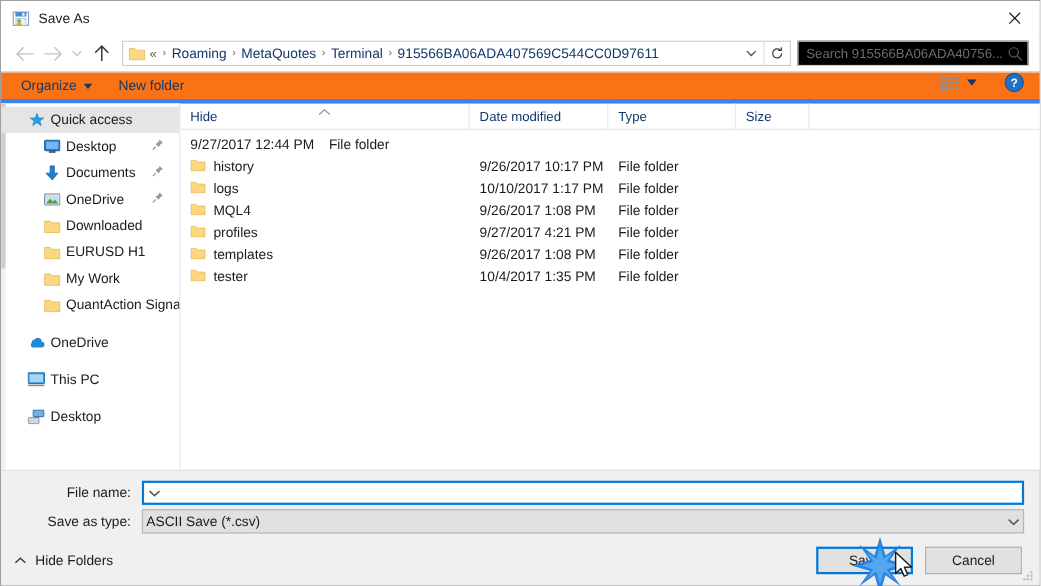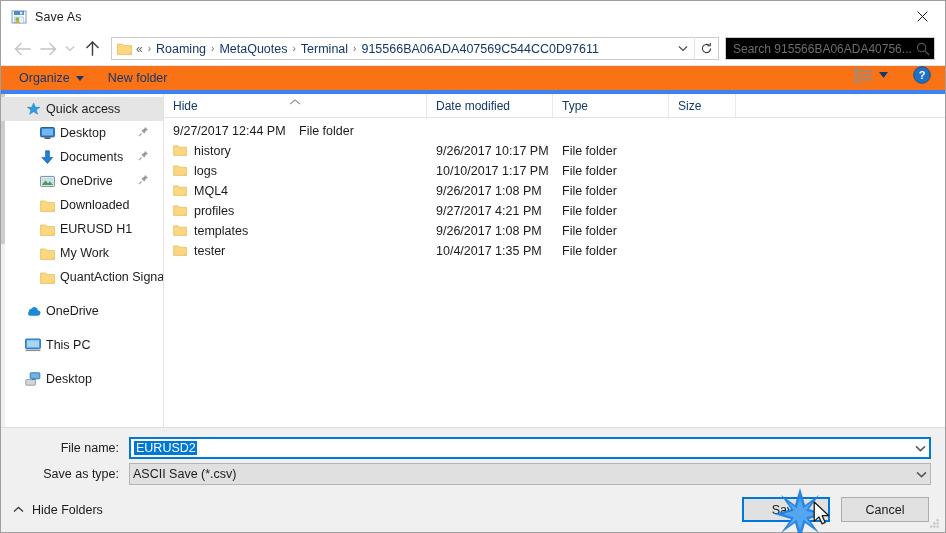"EURUSD2" span.combo-value { html: <span><span>EURUSD2</span></span> -> none }
